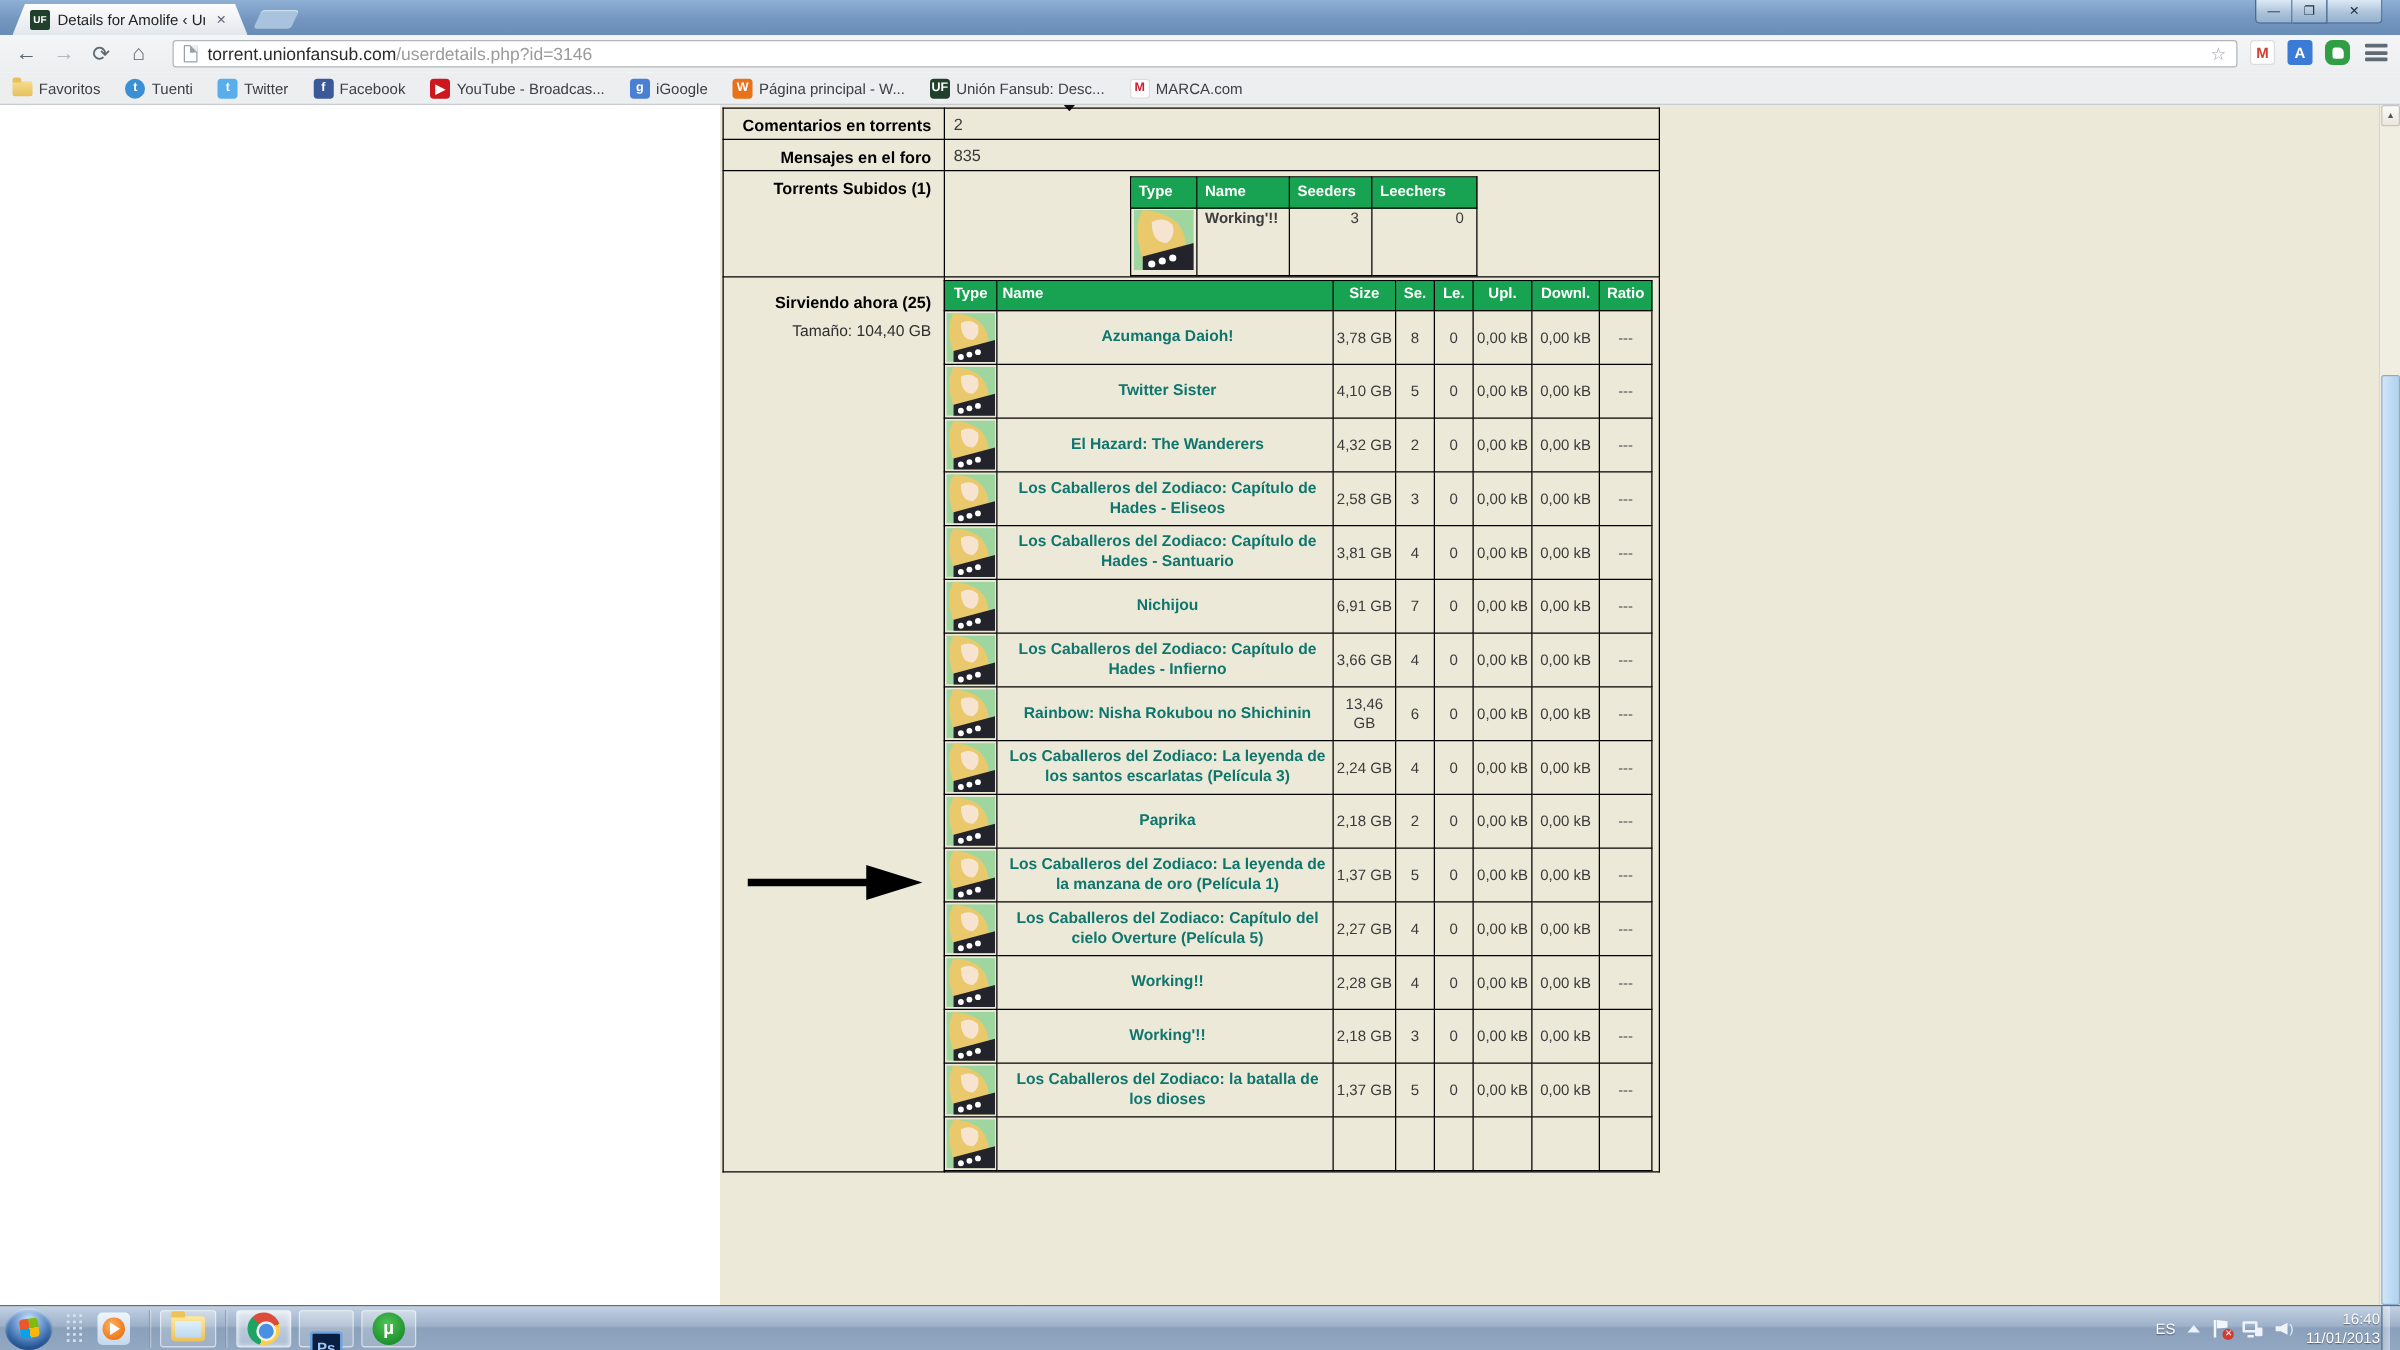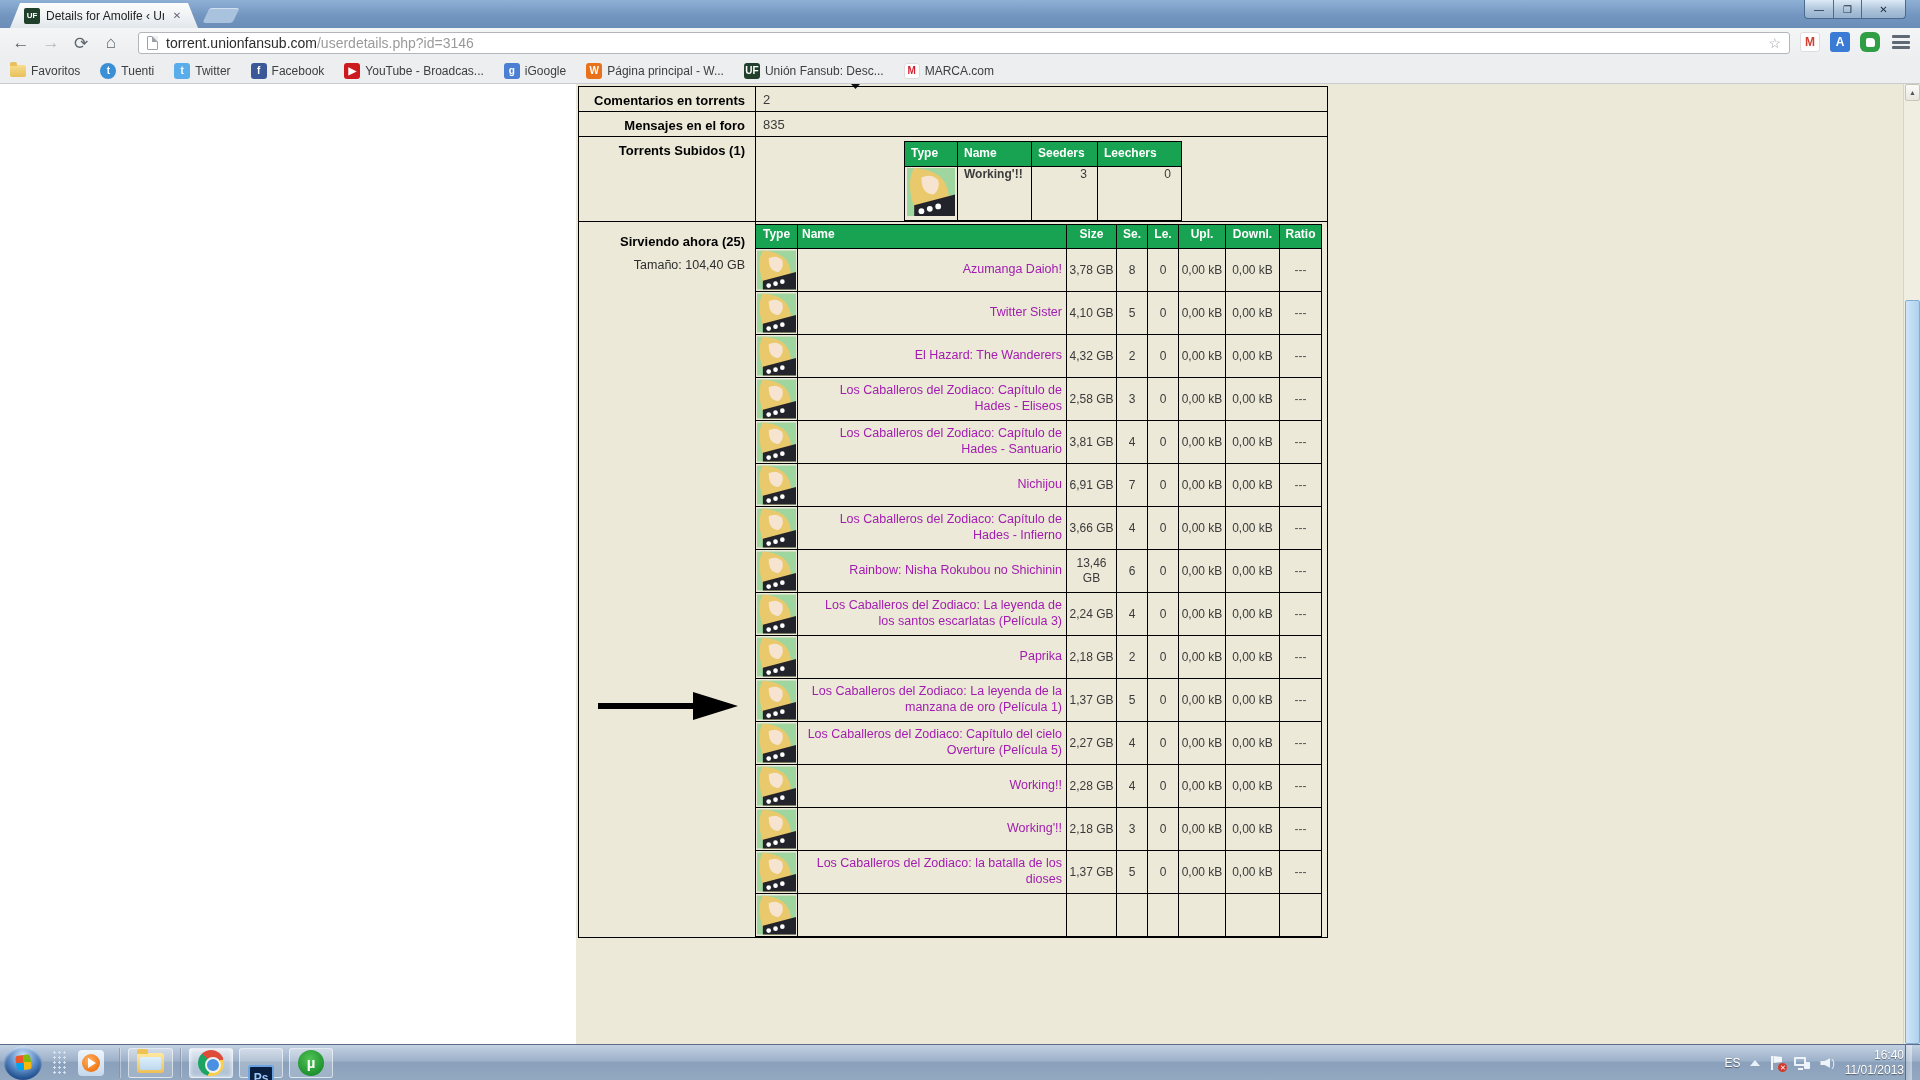"Azumanga Daioh!" table.main td.c-name { color: #a21caf -> #0f766e; font-weight: normal -> bold; text-align: right -> center }
